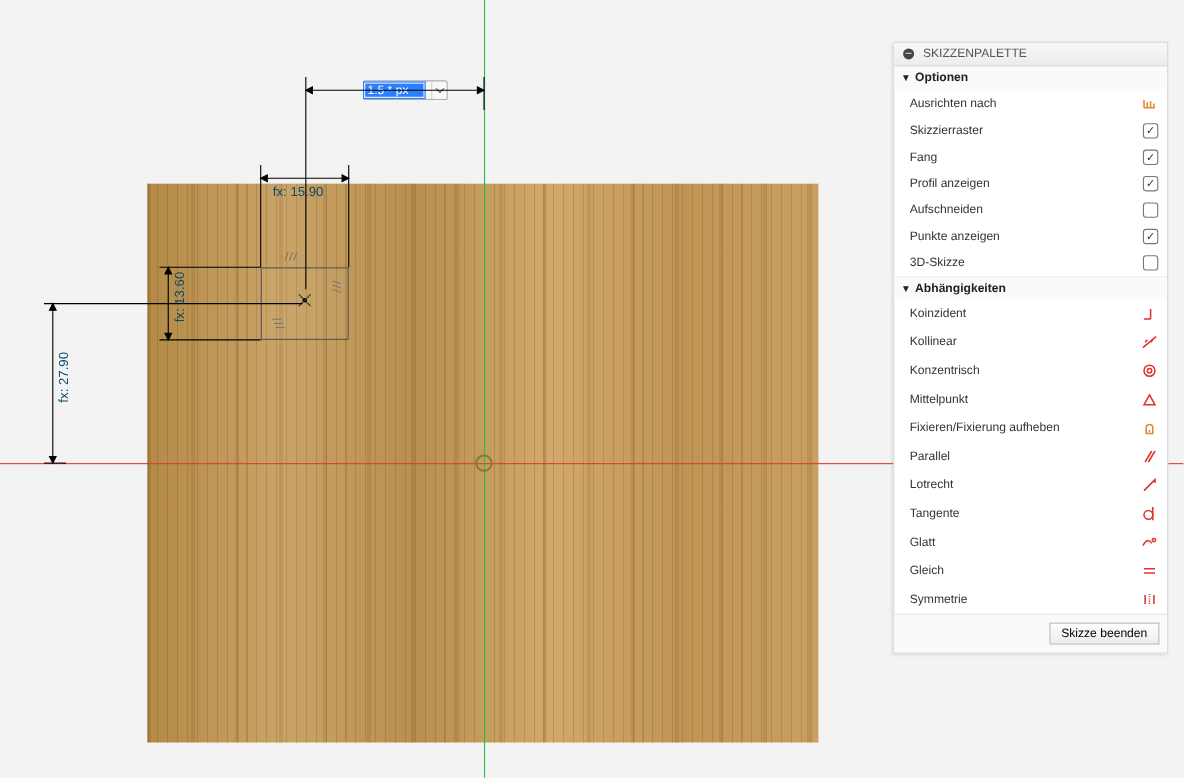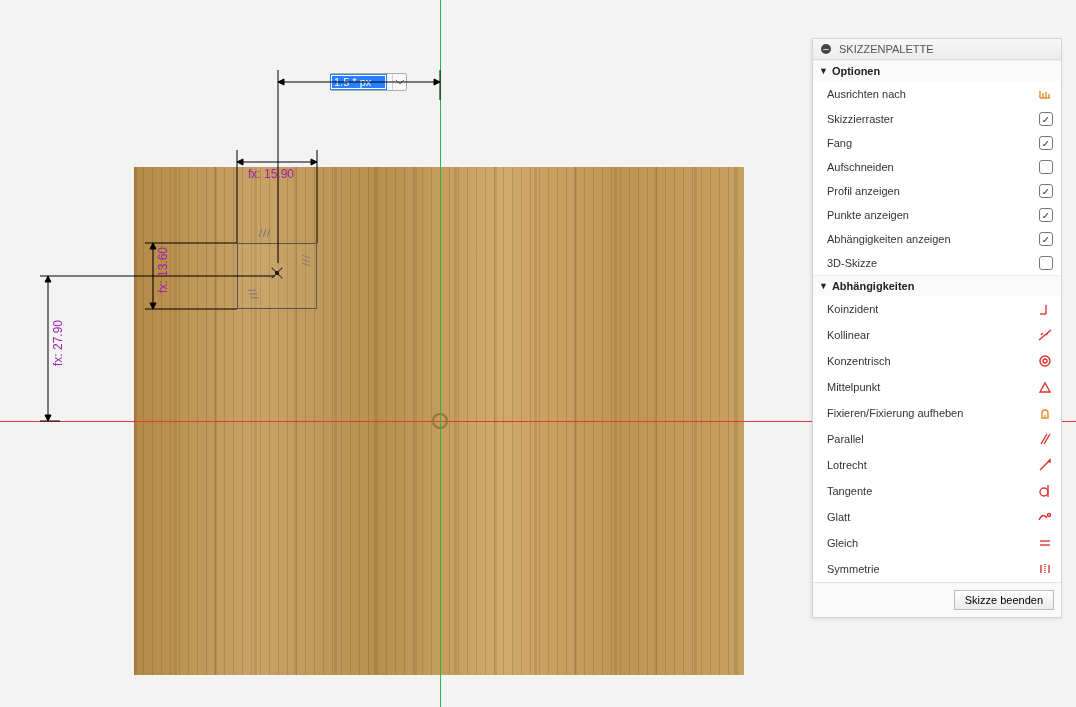"fx: 15.90" .dim-text { color: #a21caf -> #0c4a6e }
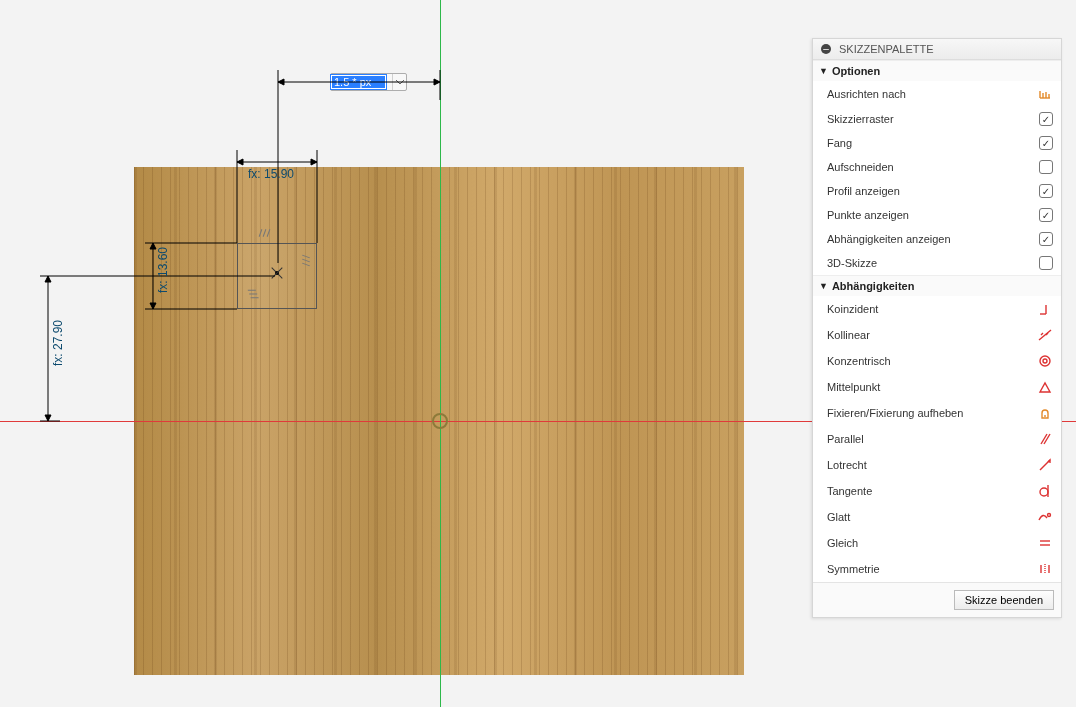"Aufschneiden" div.row { order: before "Profil anzeigen" -> after "Profil anzeigen" }
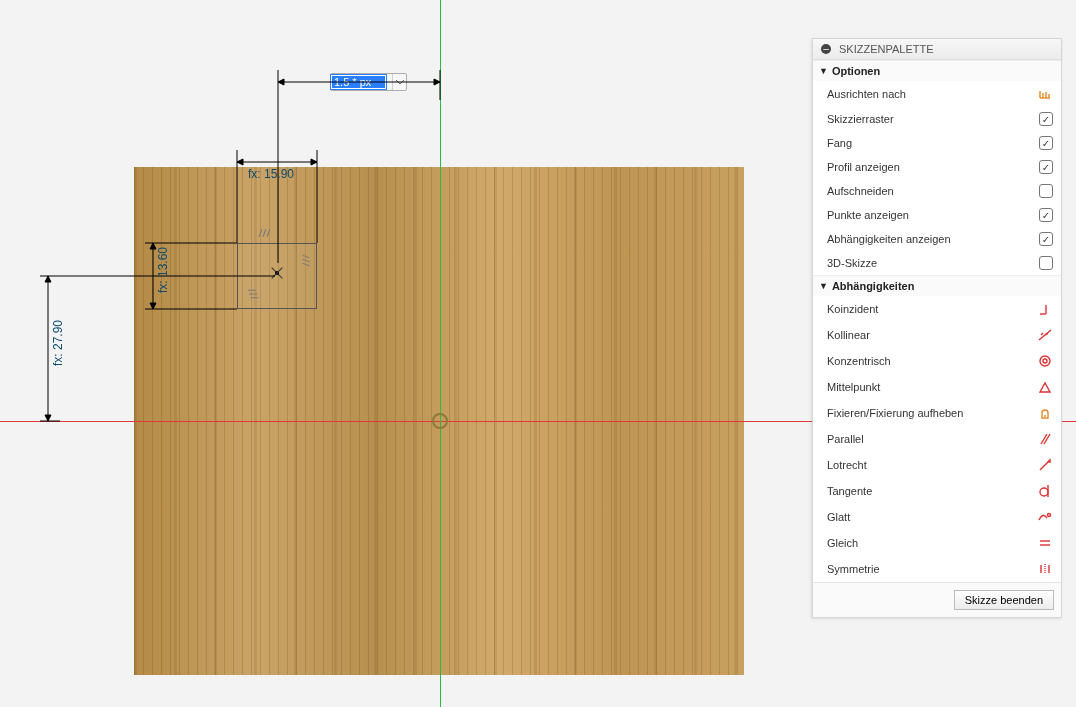"Abhängigkeiten anzeigen" div.row { html: <div> <span>Abhängigkeiten anzeigen</span> <span></span> </div> -> none }
